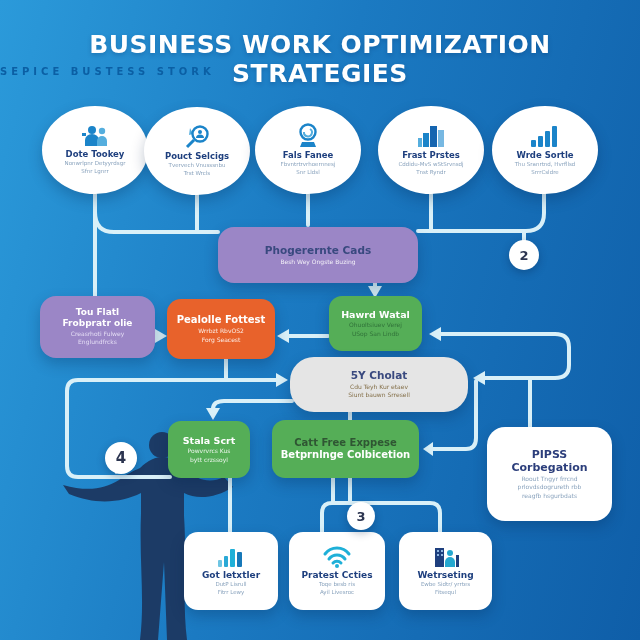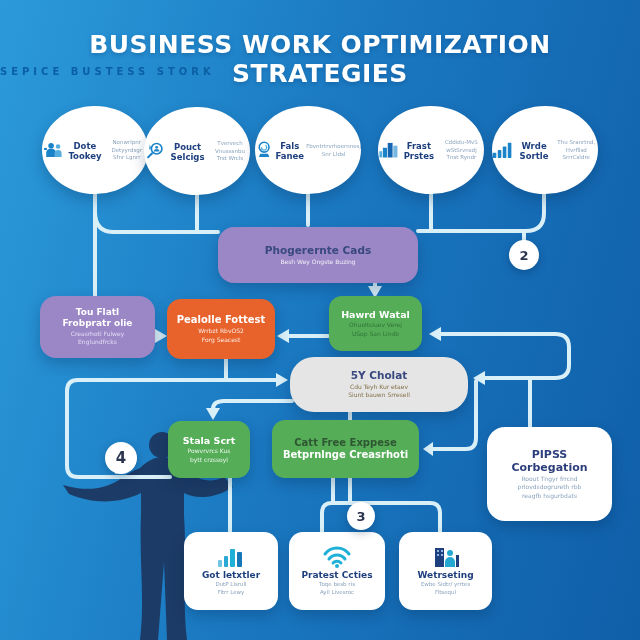"Dote Tookey" .ellipse { flex-direction: none -> column }
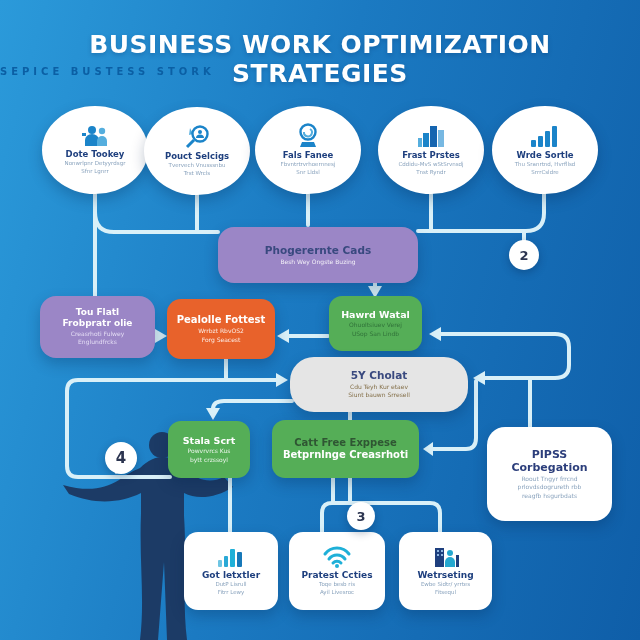"Betprnlnge Creasrhoti" div.b-title { text: Creasrhoti -> Colbicetion }
